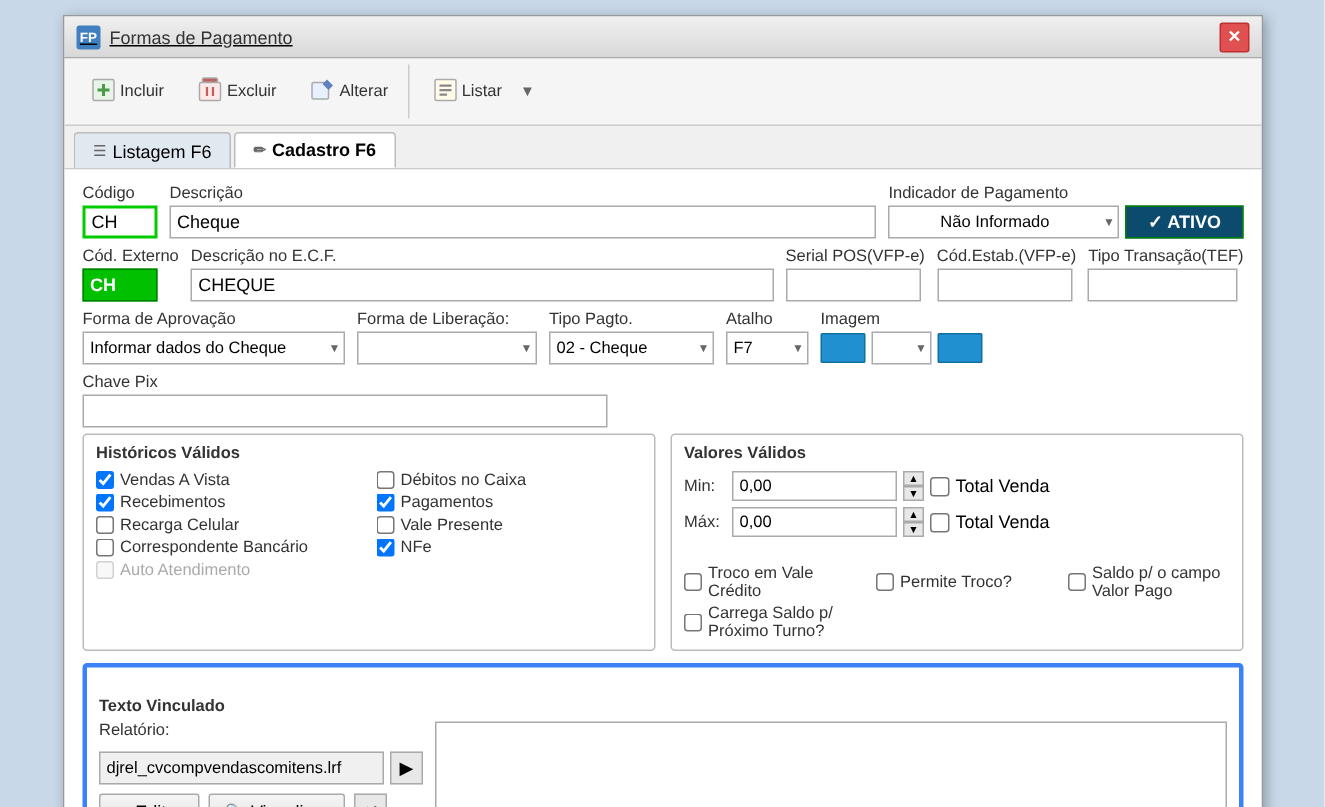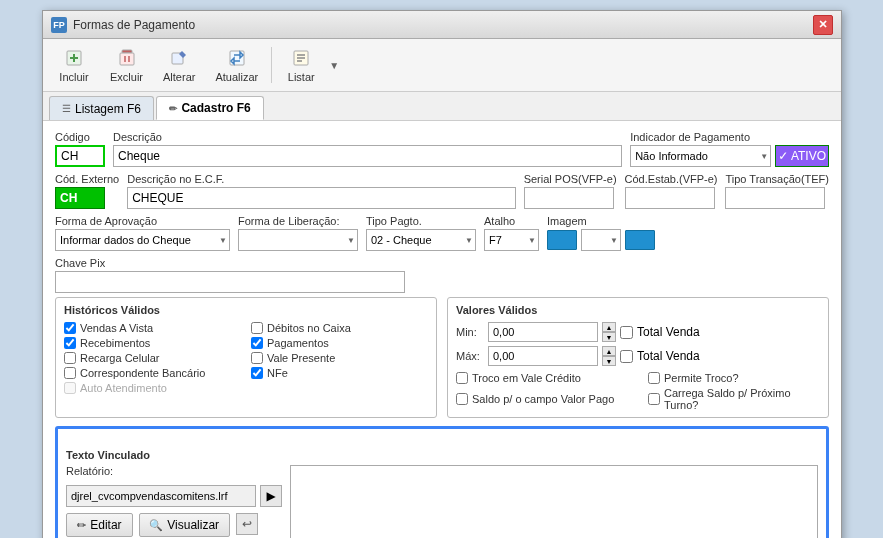"FP" .title-bar-left { text-decoration: none -> underline }
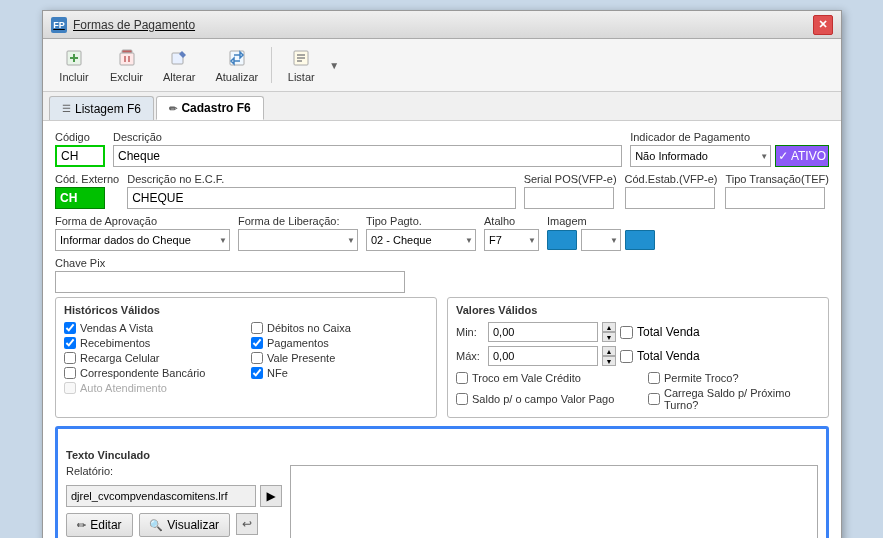"Incluir" .toolbar-btn { flex-direction: column -> none }
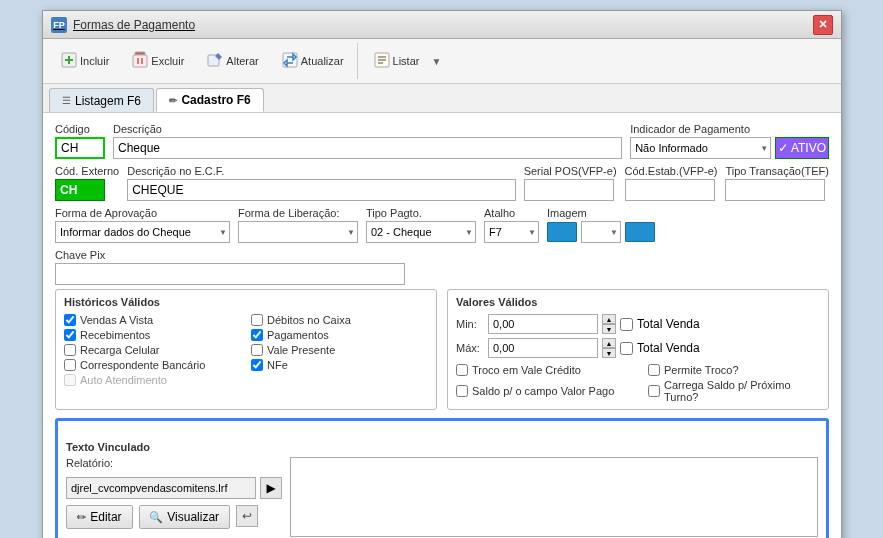"Atualizar" button.toolbar-btn { html: <button> <div> <svg> <rect></rect> <path></path> <path></path> </svg> </div> <span>Atualizar</span> </button> -> none }
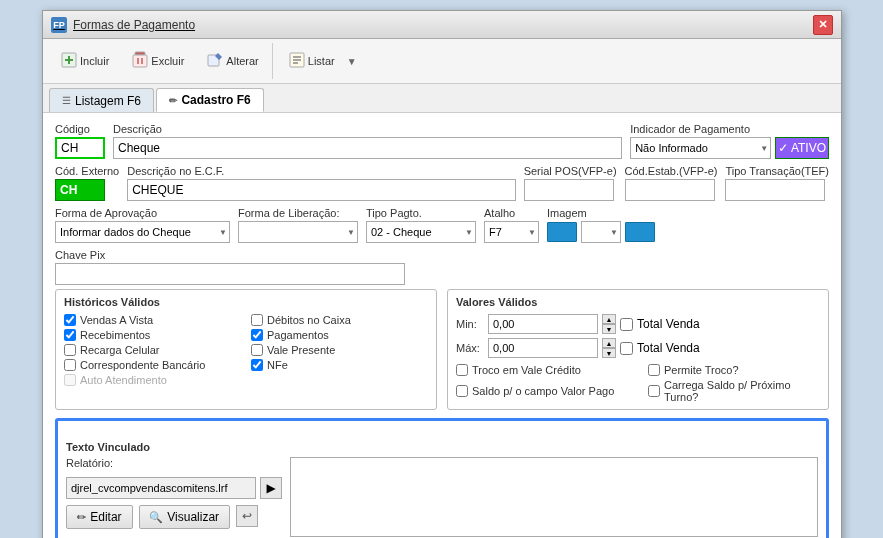"Não Informado" select.select-input { text-align: none -> center; width: 141px -> 154px }
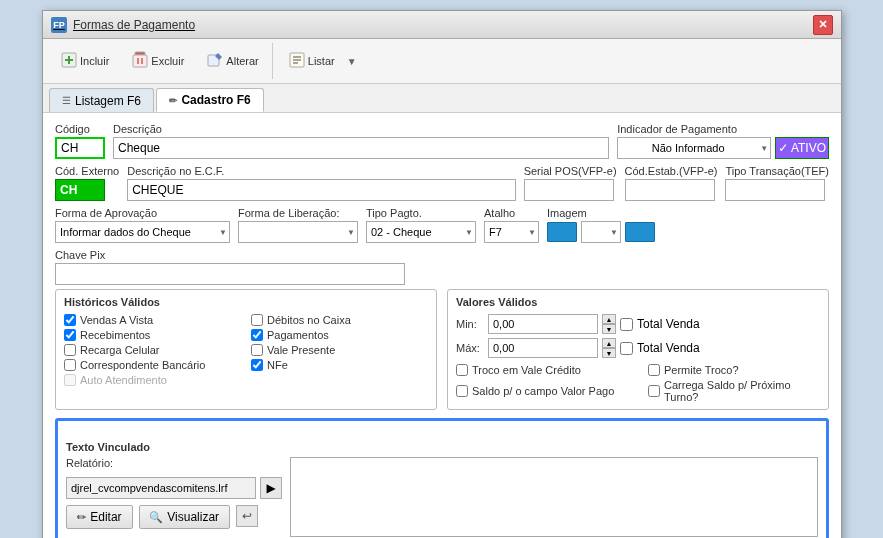"✓ ATIVO" .active-badge { background: #8b5cf6 -> #0c4a6e; font-weight: normal -> bold; padding: 2px 2px -> 2px 14px }
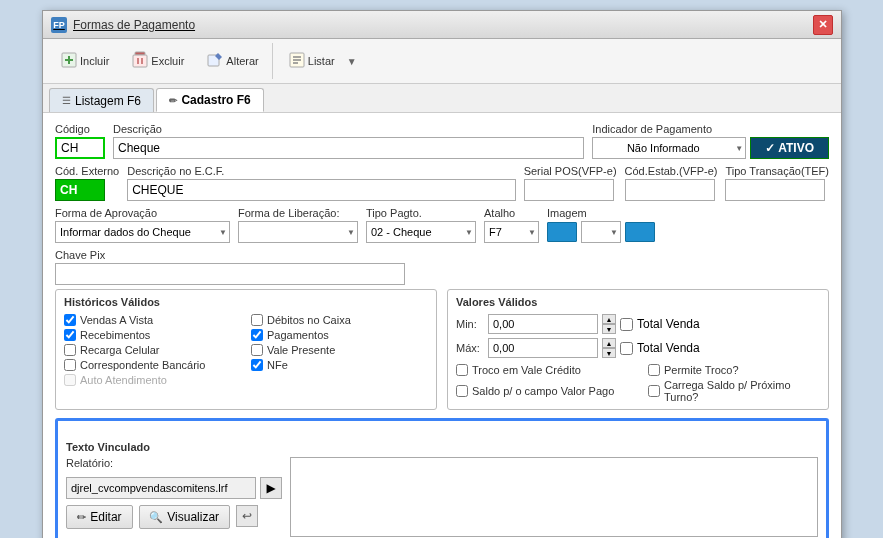"Troco em Vale Crédito" .checkboxes-bottom { grid-template-columns: 1fr 1fr -> 1fr 1fr 1fr; margin-top: 6px -> 18px }
